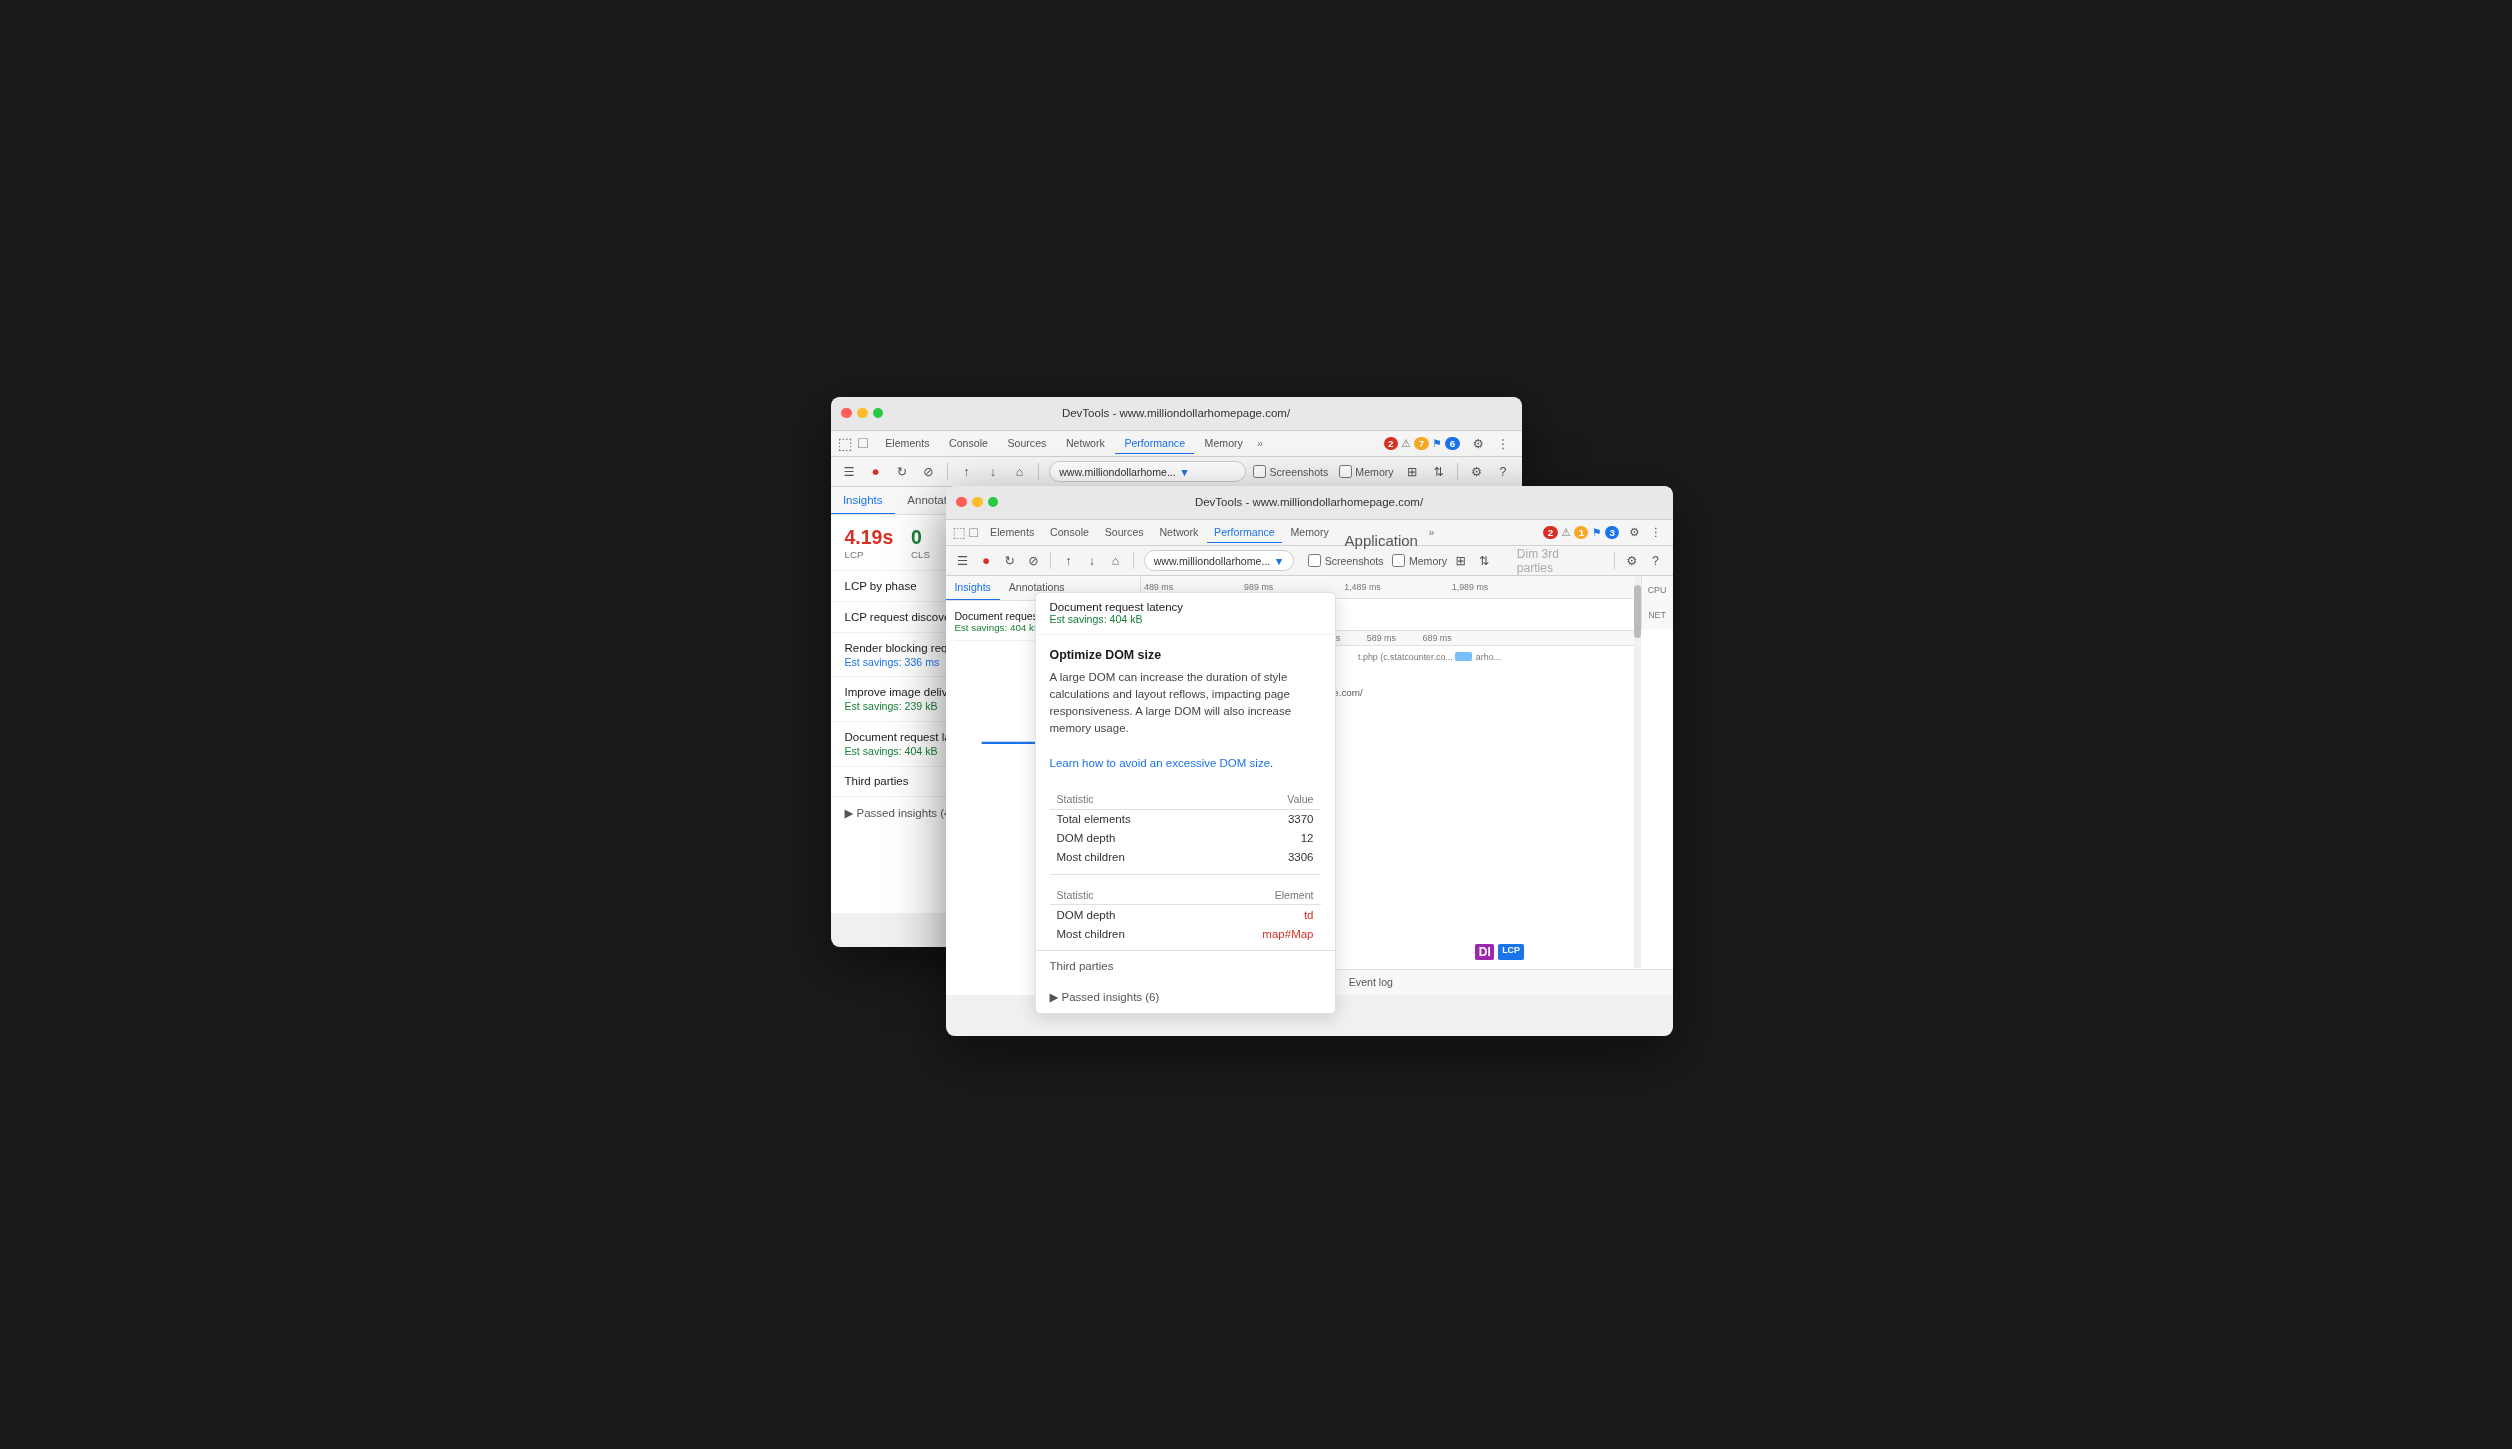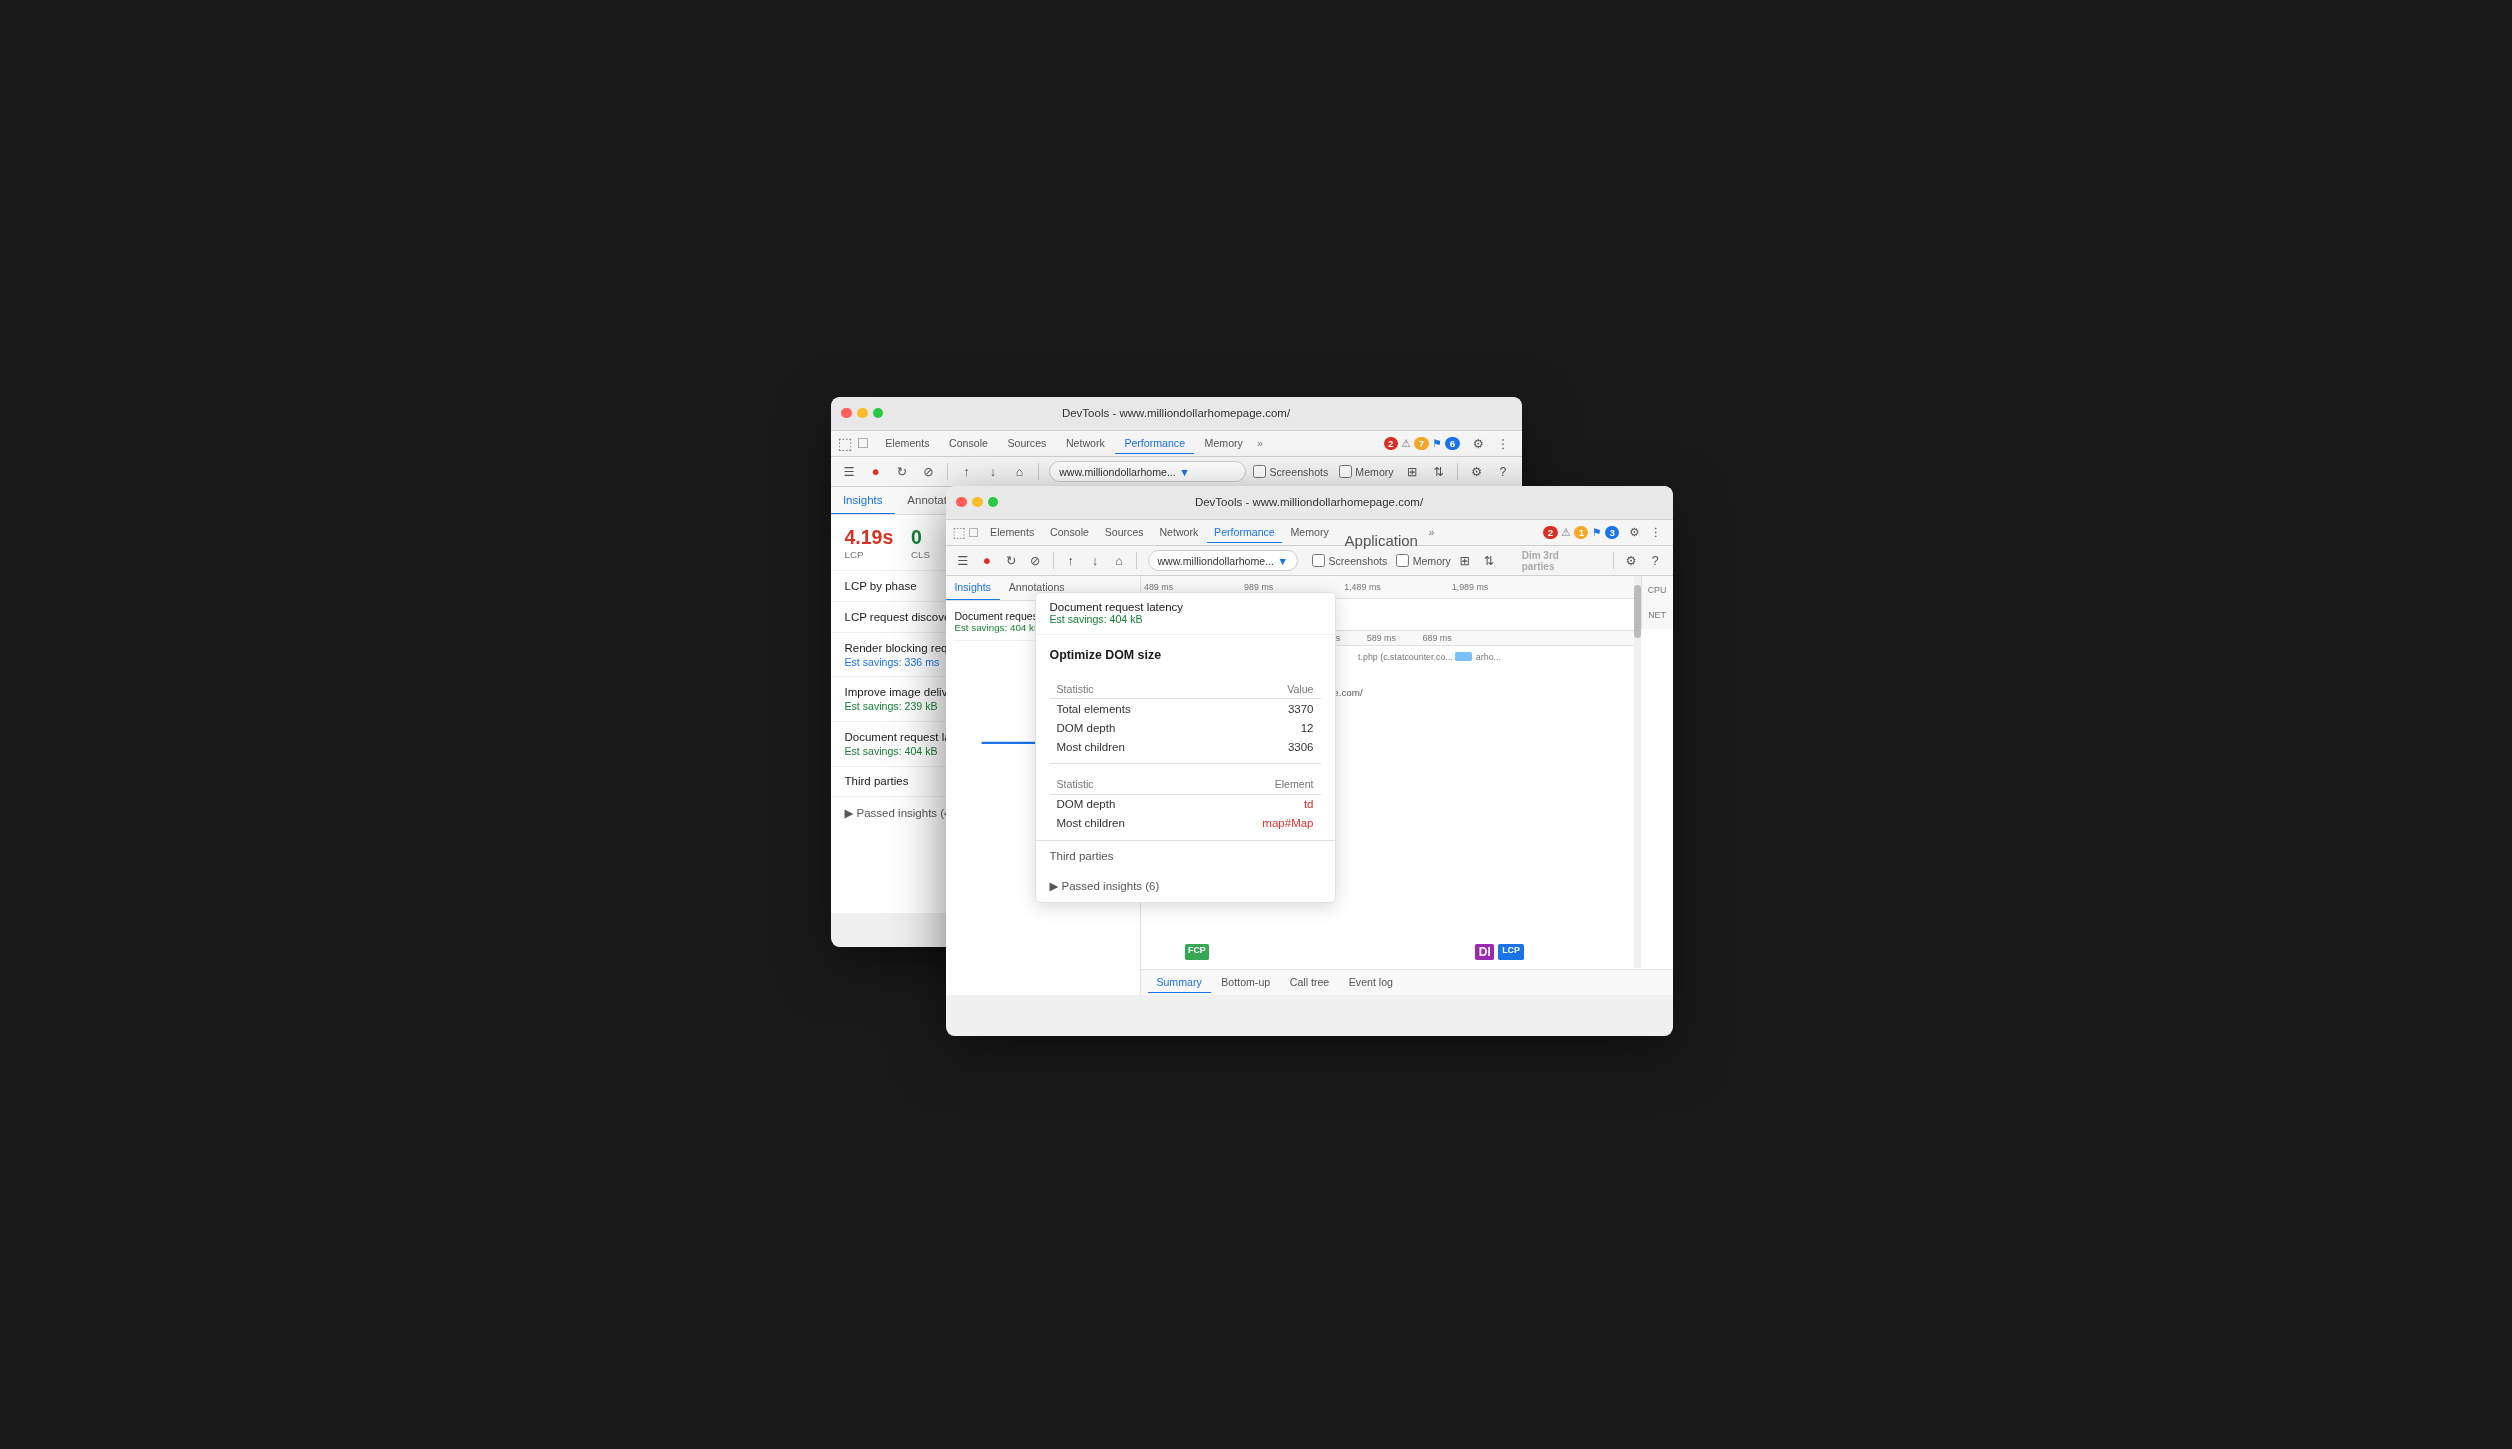"Dim 3rd parties" span { font-size: 10px -> 12px; font-weight: bold -> none }
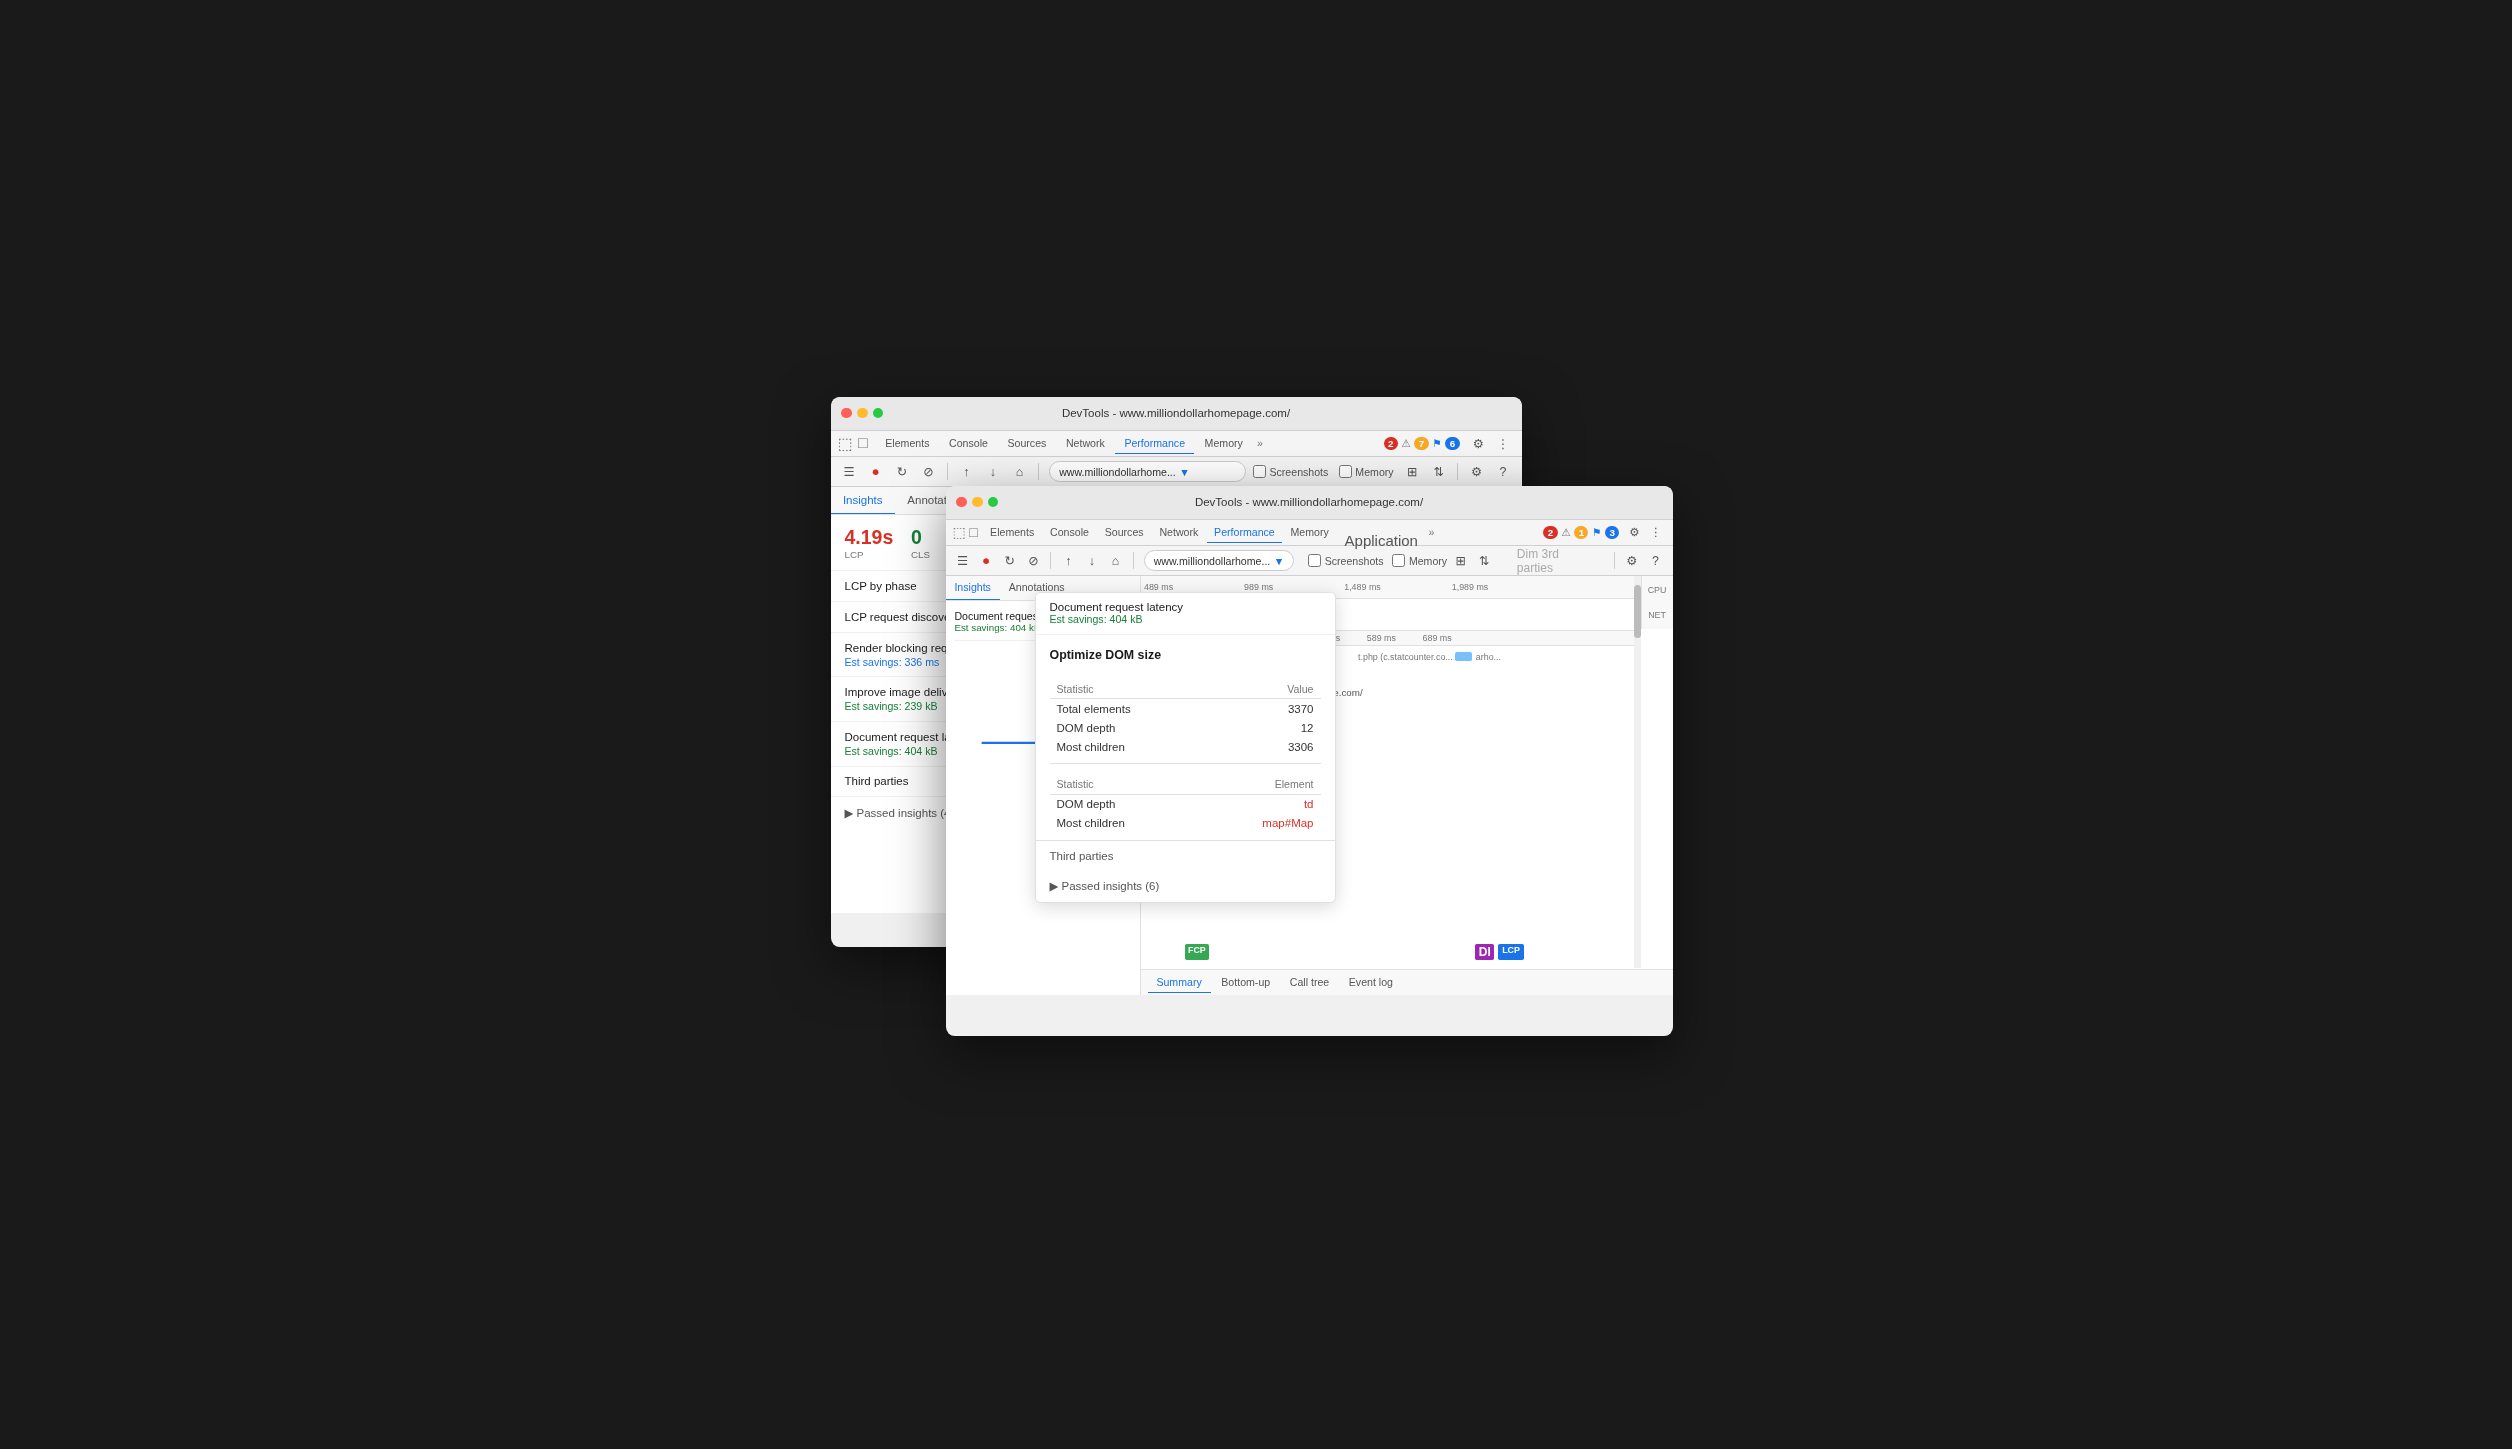"A large DOM can increase" div.dom-popup-body { html: none -> <div> <span>A large DOM can increase the duration of style calculations and layout reflows, impacting page responsiveness. A large DOM will also increase memory usage.</span> <br><br> <a>Learn how to avoid an excessive DOM size</a><span>.</span> </div> }
